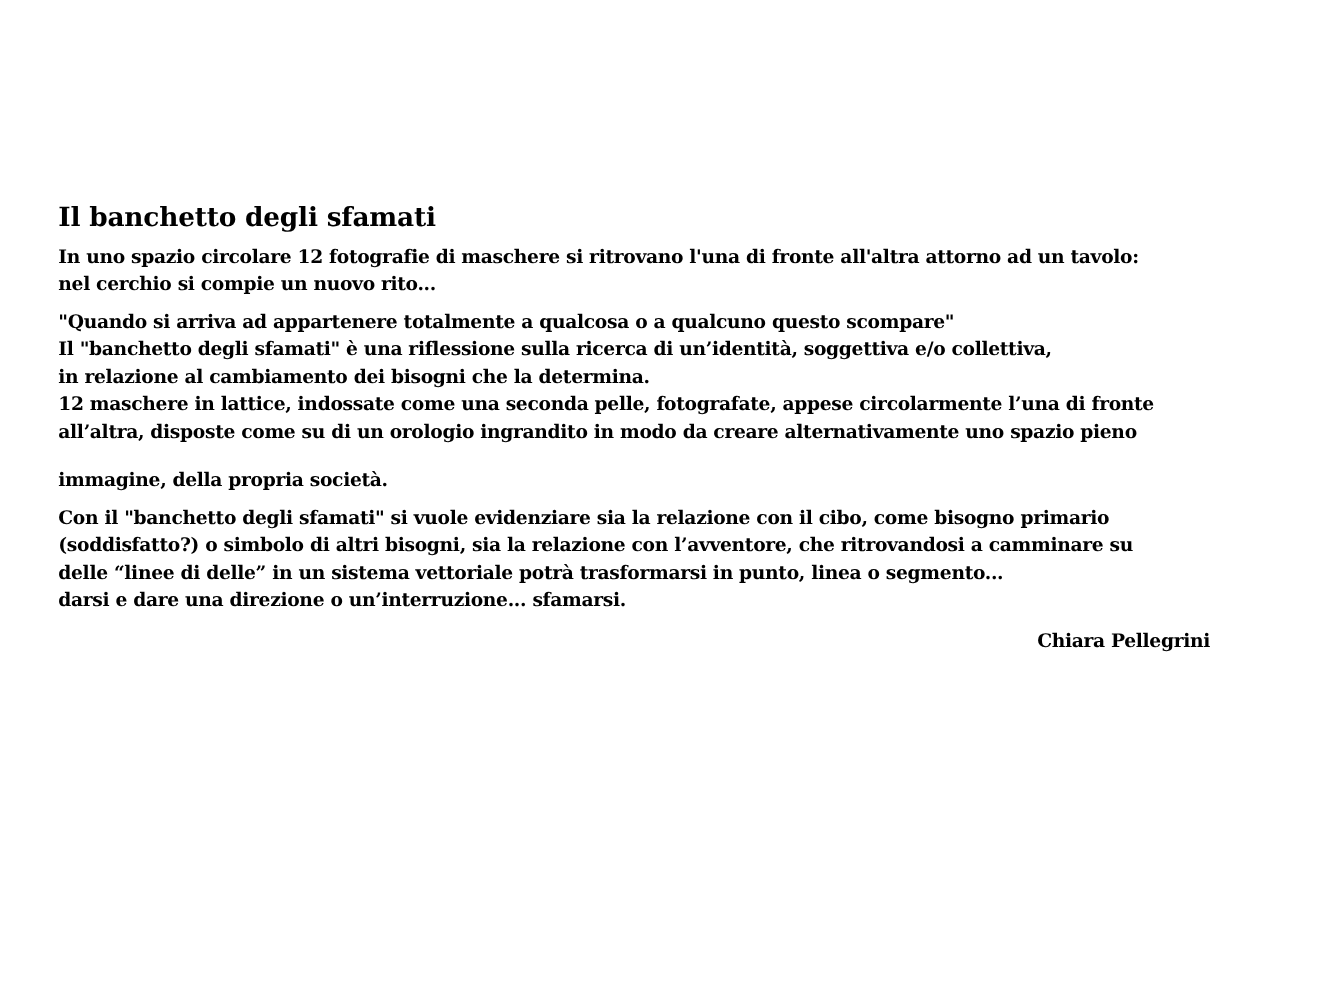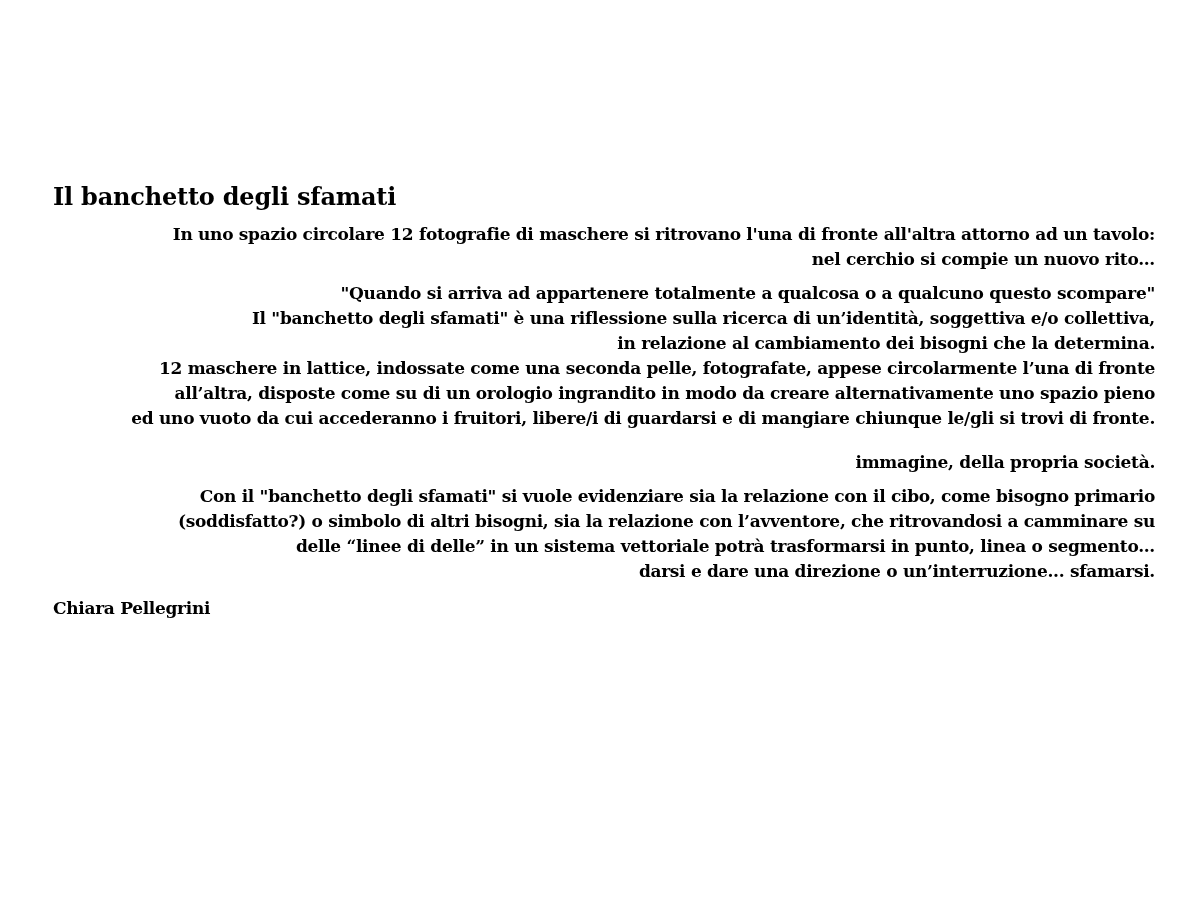"In uno spazio circolare 12" .line { text-align: right -> none }
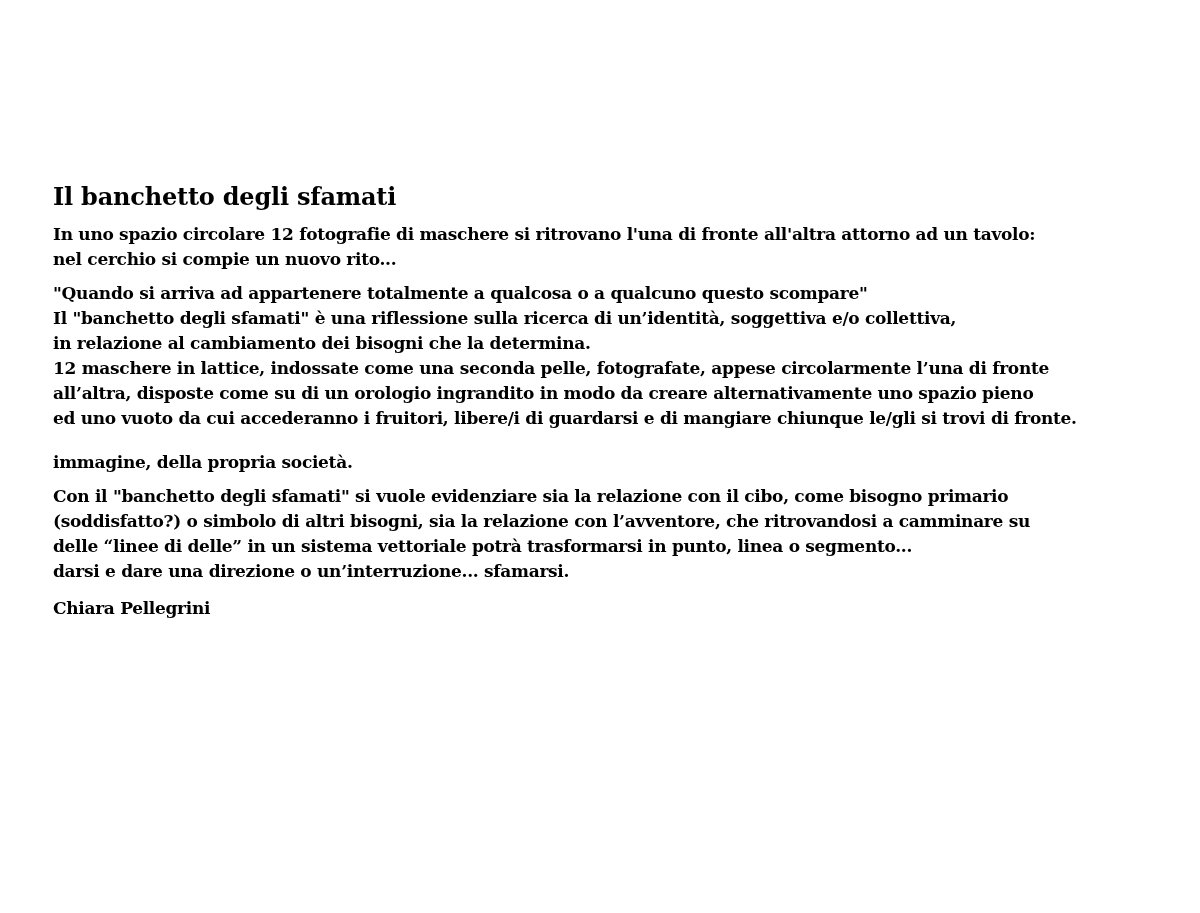"ed uno vuoto da cui" div.line { html: <div>ed uno vuoto da cui accederanno i fruitori, libere/i di guardarsi e di mangiare chiunque le/gli si trovi di fronte.</div> -> none }
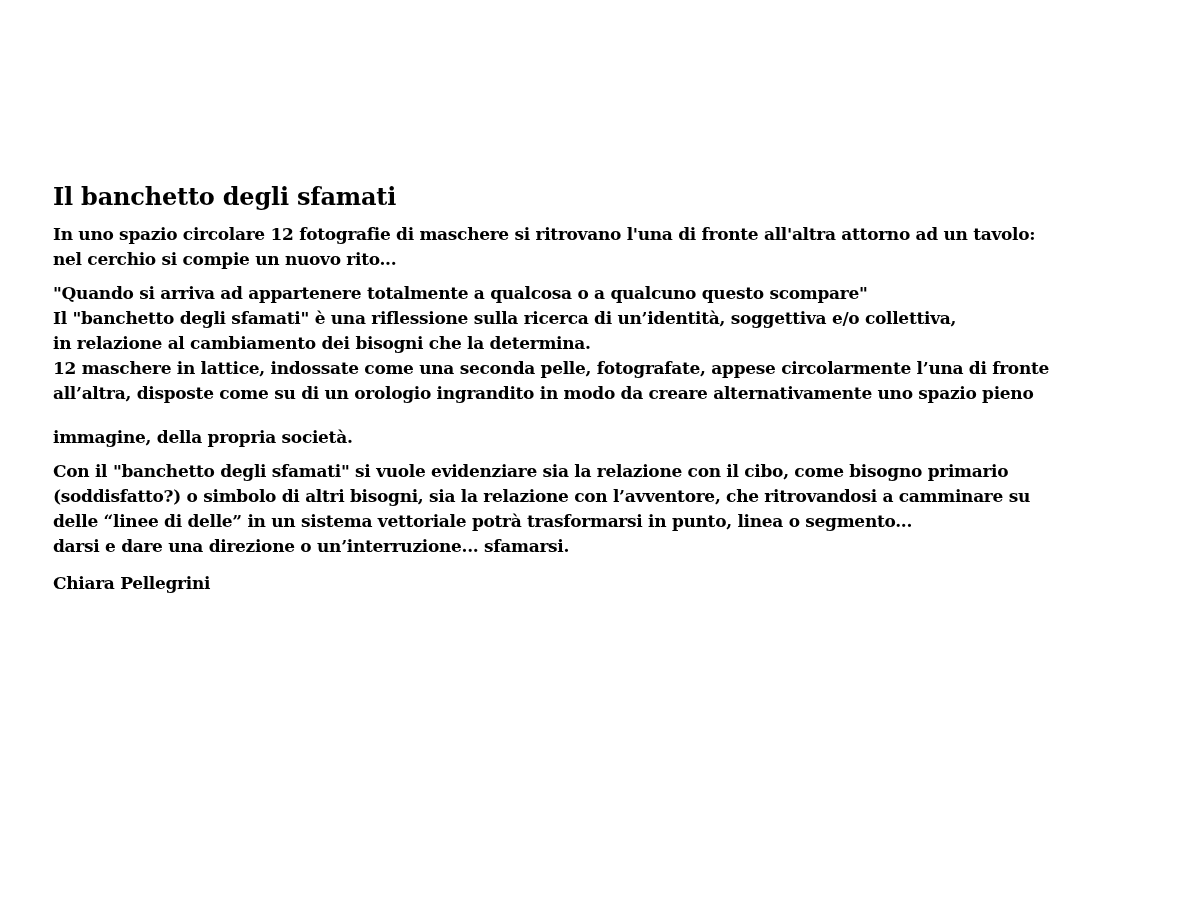"Chiara Pellegrini" .signature { text-align: left -> right }
